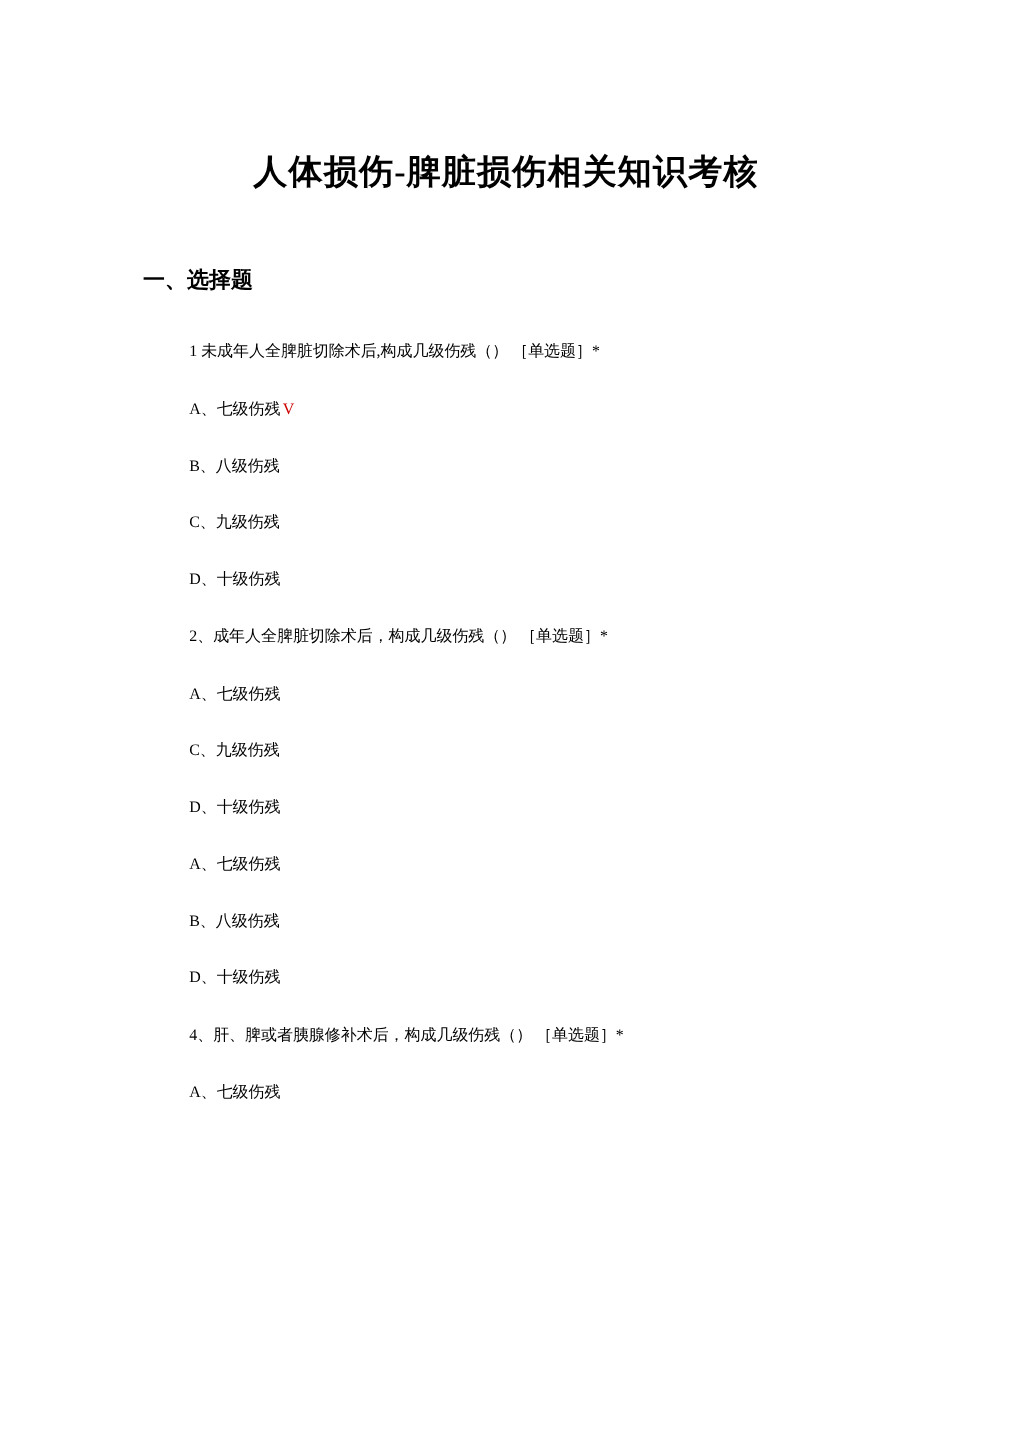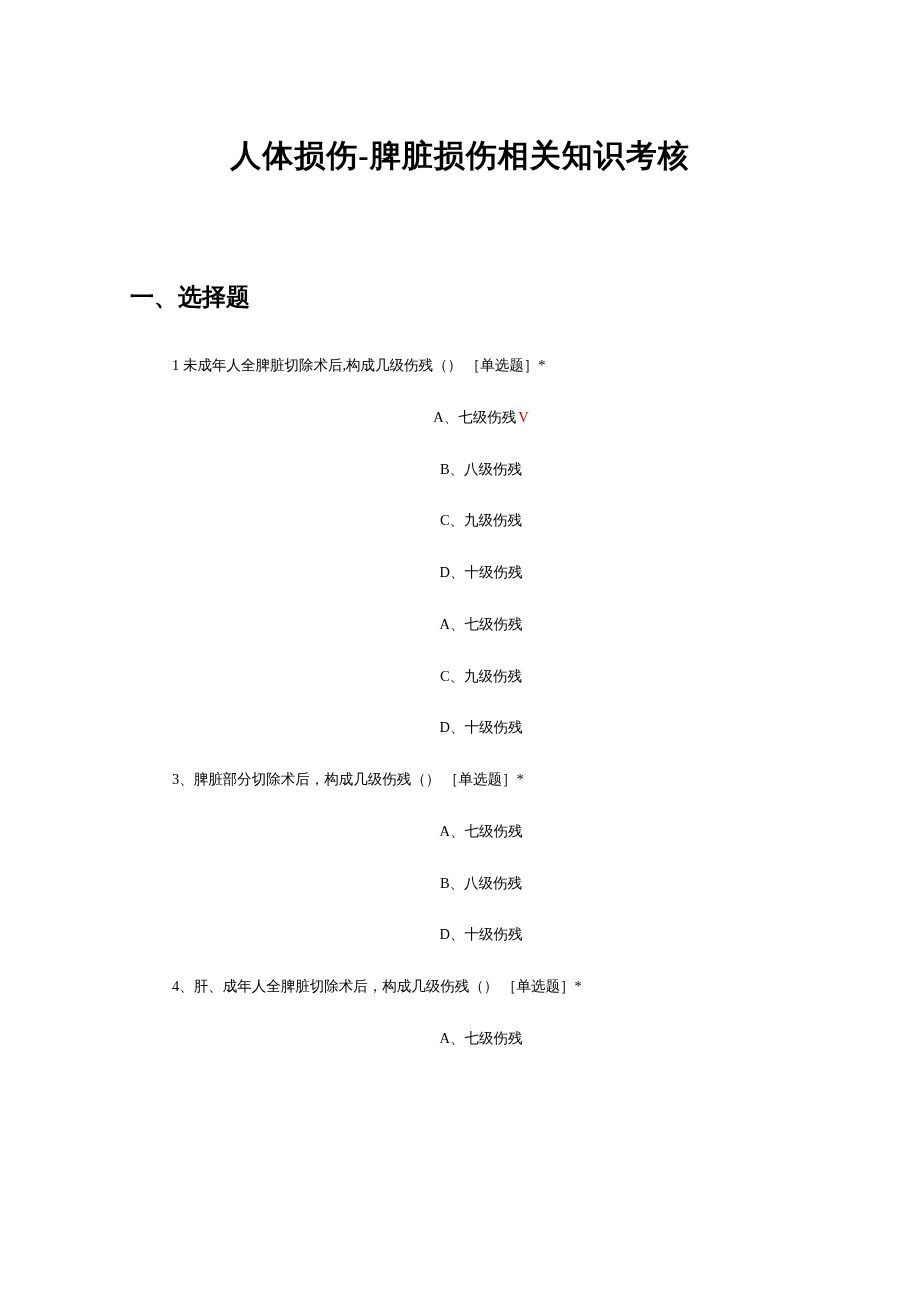"人体损伤-脾脏损伤相关知识考核" .title { margin-bottom: 104px -> 64px }
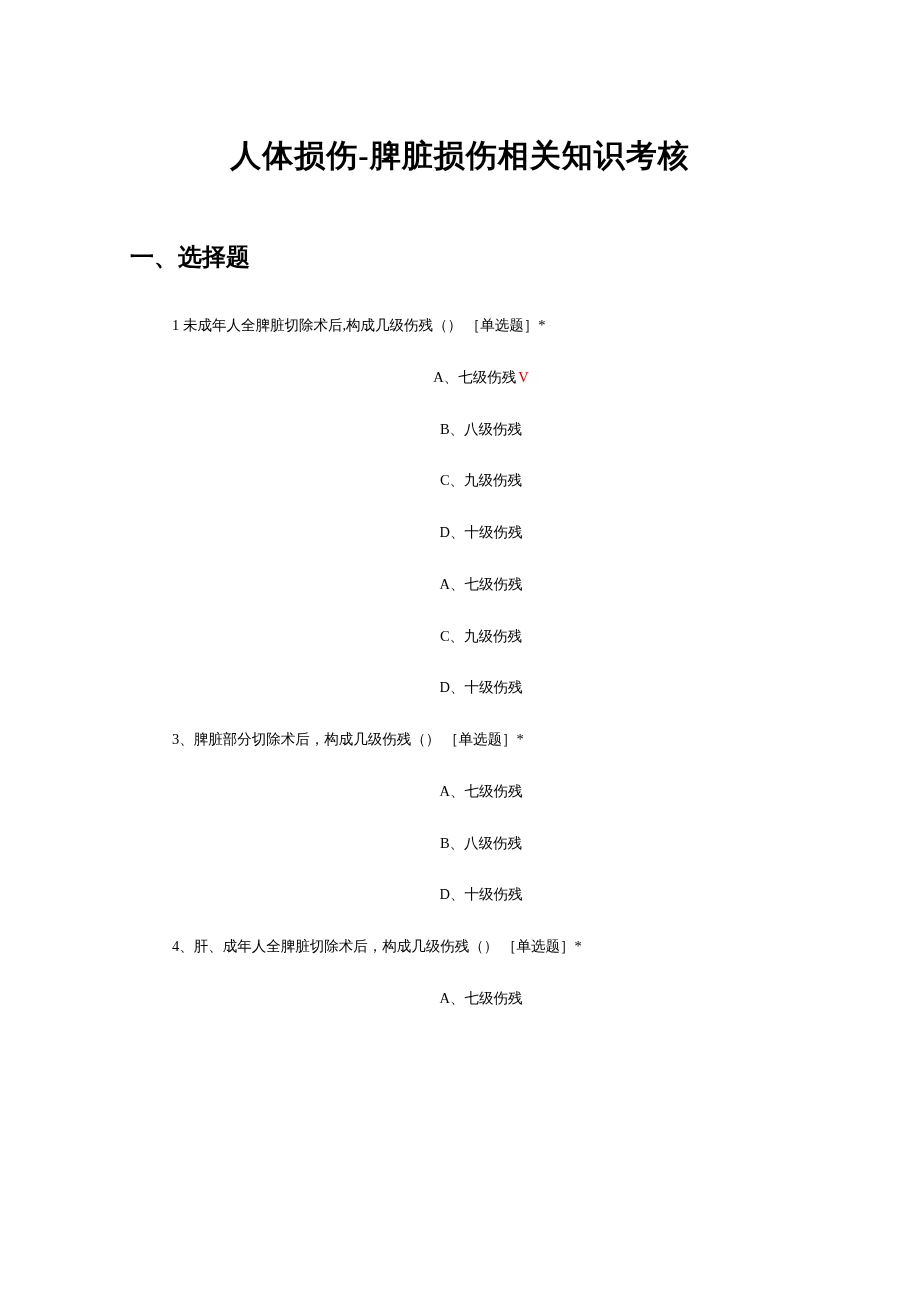"一、选择题" .section-header { font-size: 24px -> 20px }
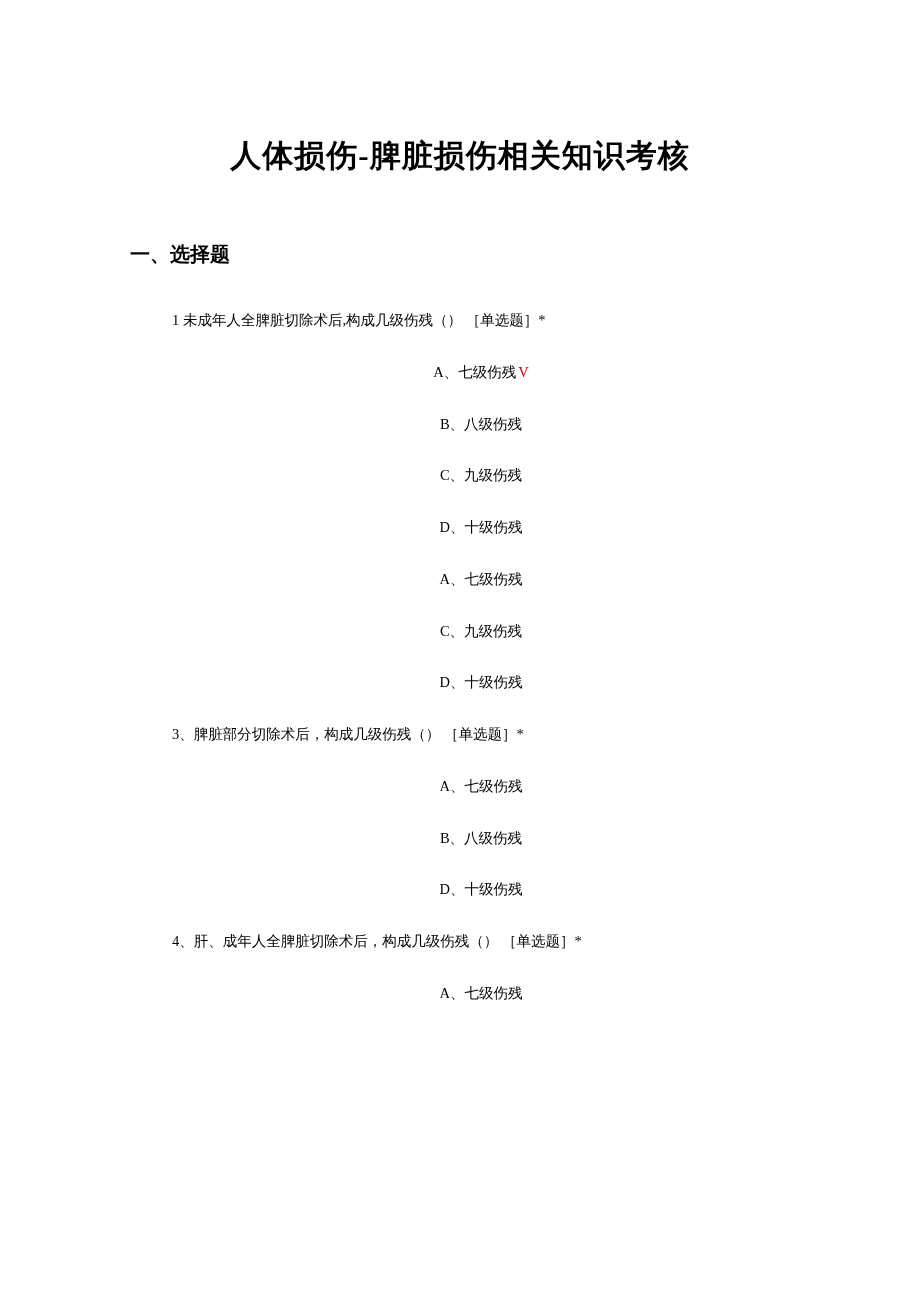"A、七级伤残 V" .option { text-align: center -> none }
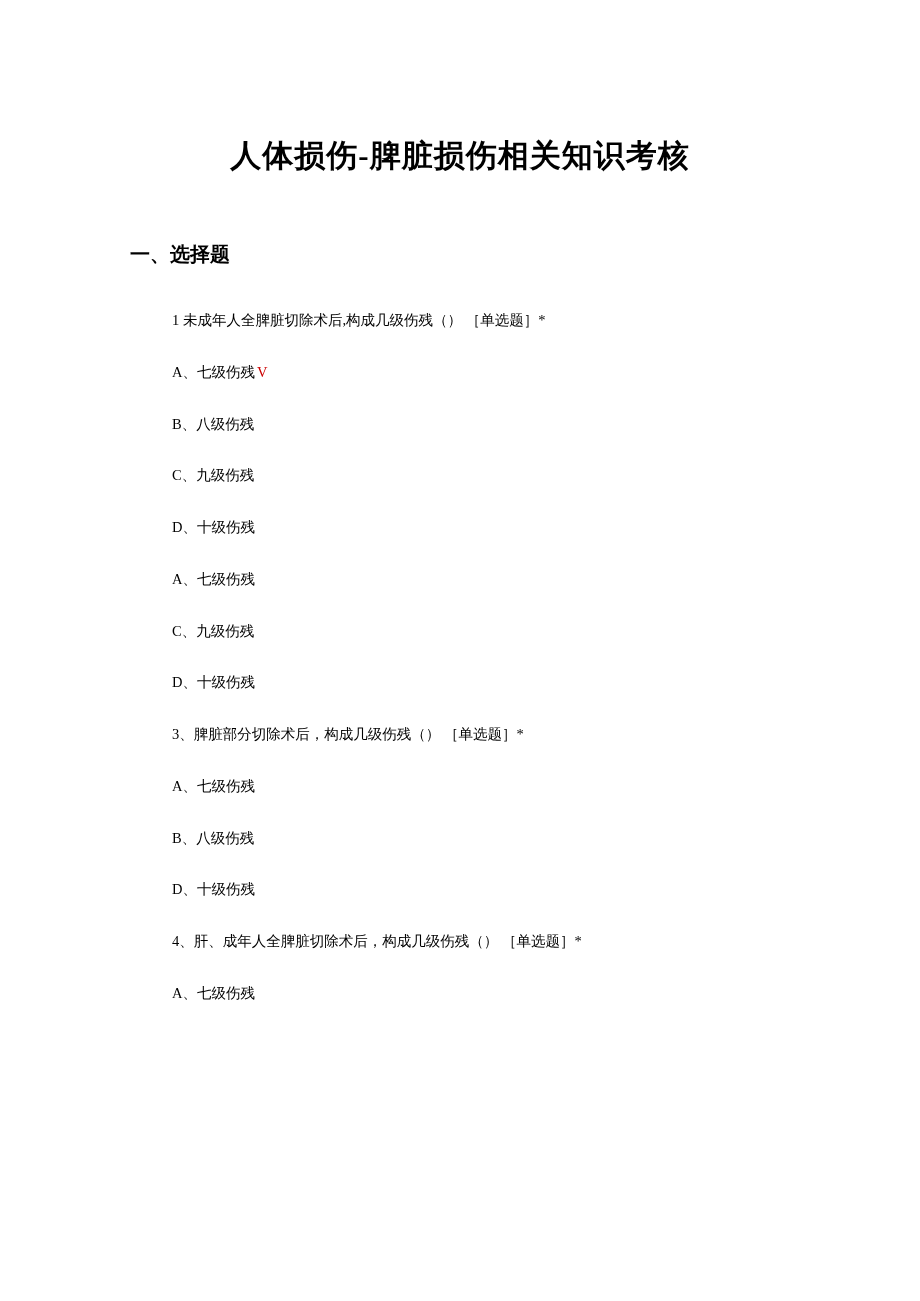"2、成年人全脾脏切除术后，构成几级伤残（） ［单选题］*" div.question { html: none -> <div> <span>2</span><span>、</span><span>成年人全脾脏切除术后，构成几级伤残（） ［单选题］*</span> </div> }
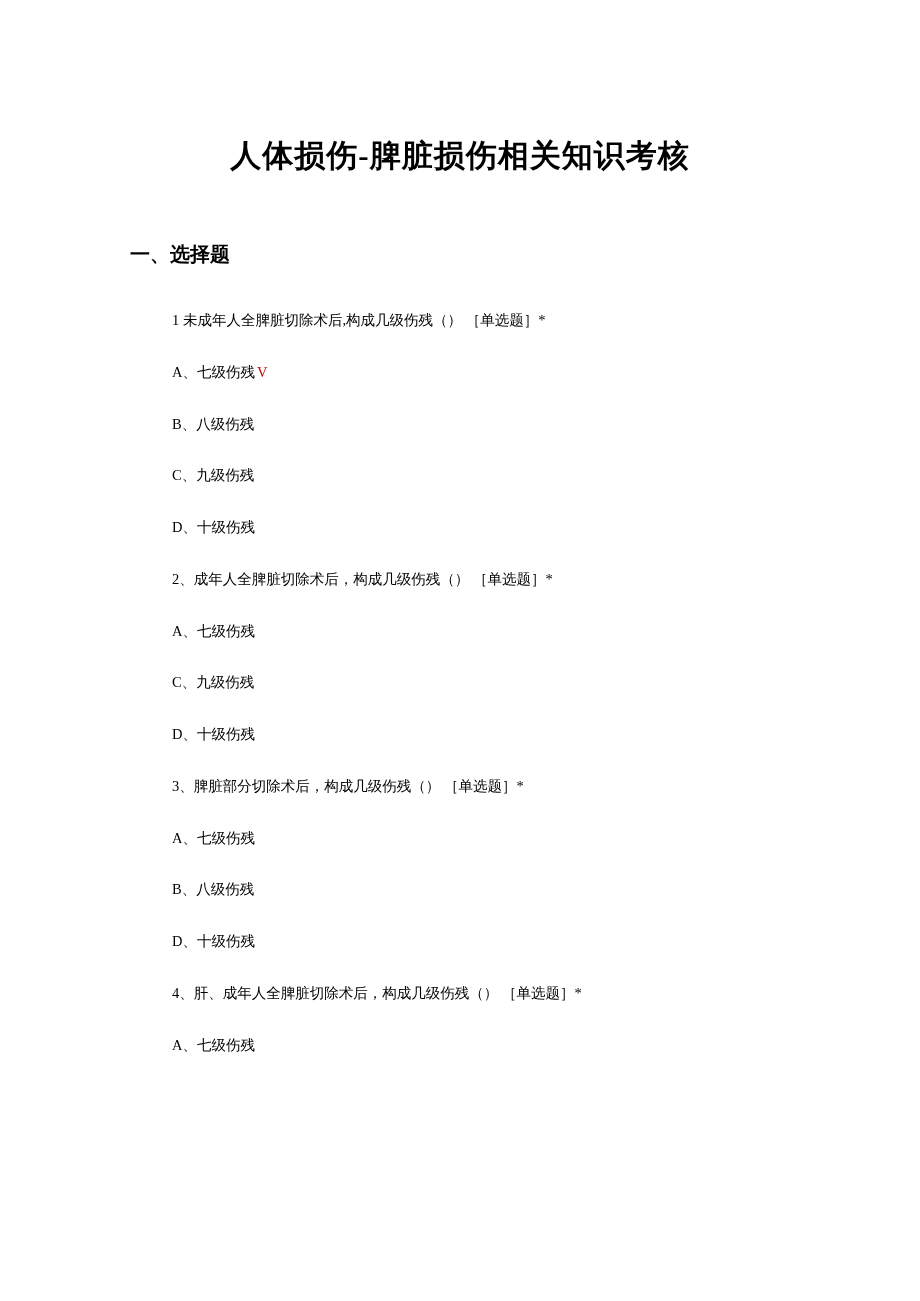"3、脾脏部分切除术后，构成几级伤残（） ［单选题］*" div.question { html: <div> <span>3</span><span>、</span><span>脾脏部分切除术后，构成几级伤残（） ［单选题］*</span> </div> -> none }
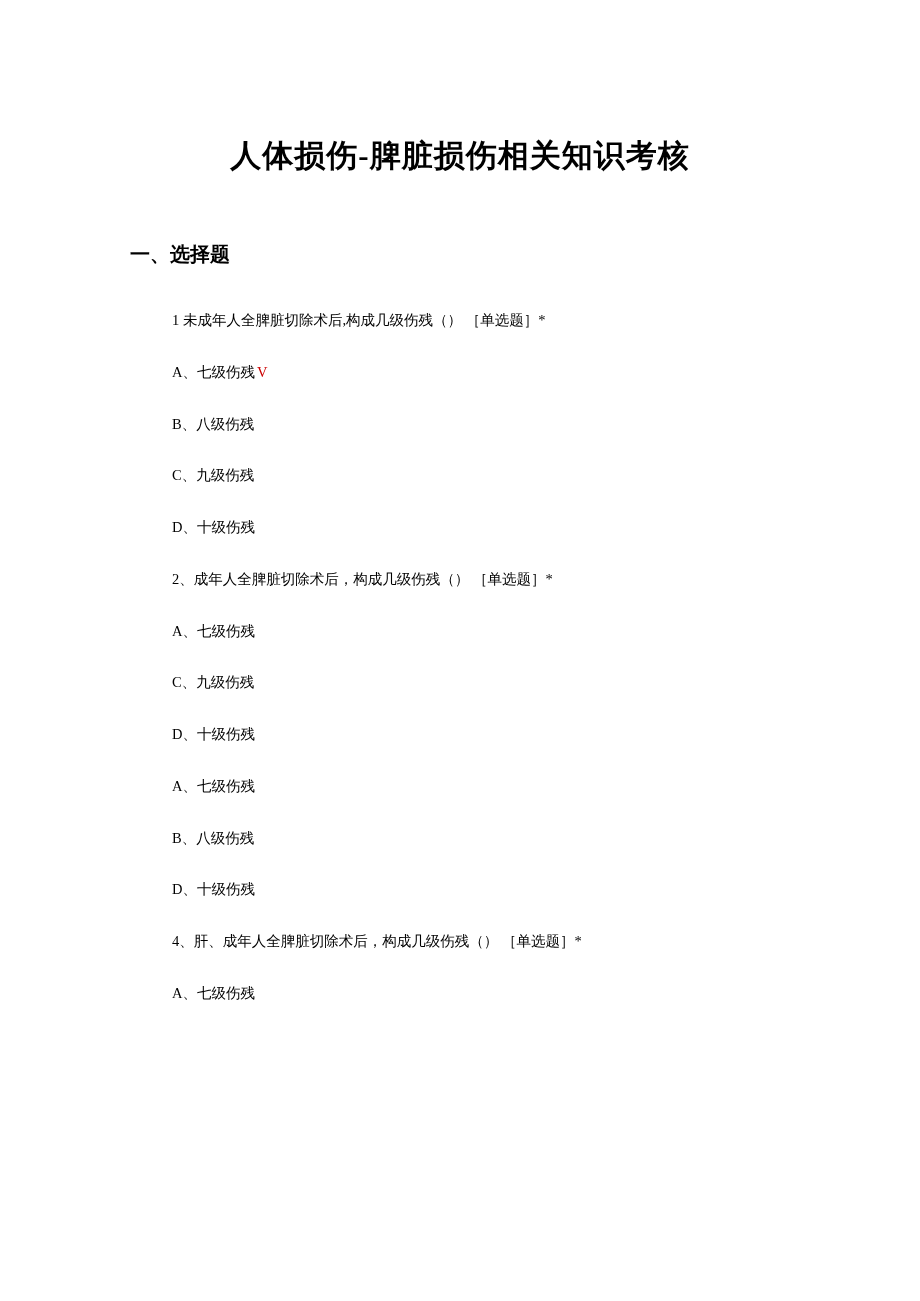"肝、成年人全脾脏切除术后，构成几级伤残（） ［单选题］*" span { text: 成年人全脾脏切除 -> 脾或者胰腺修补 }
